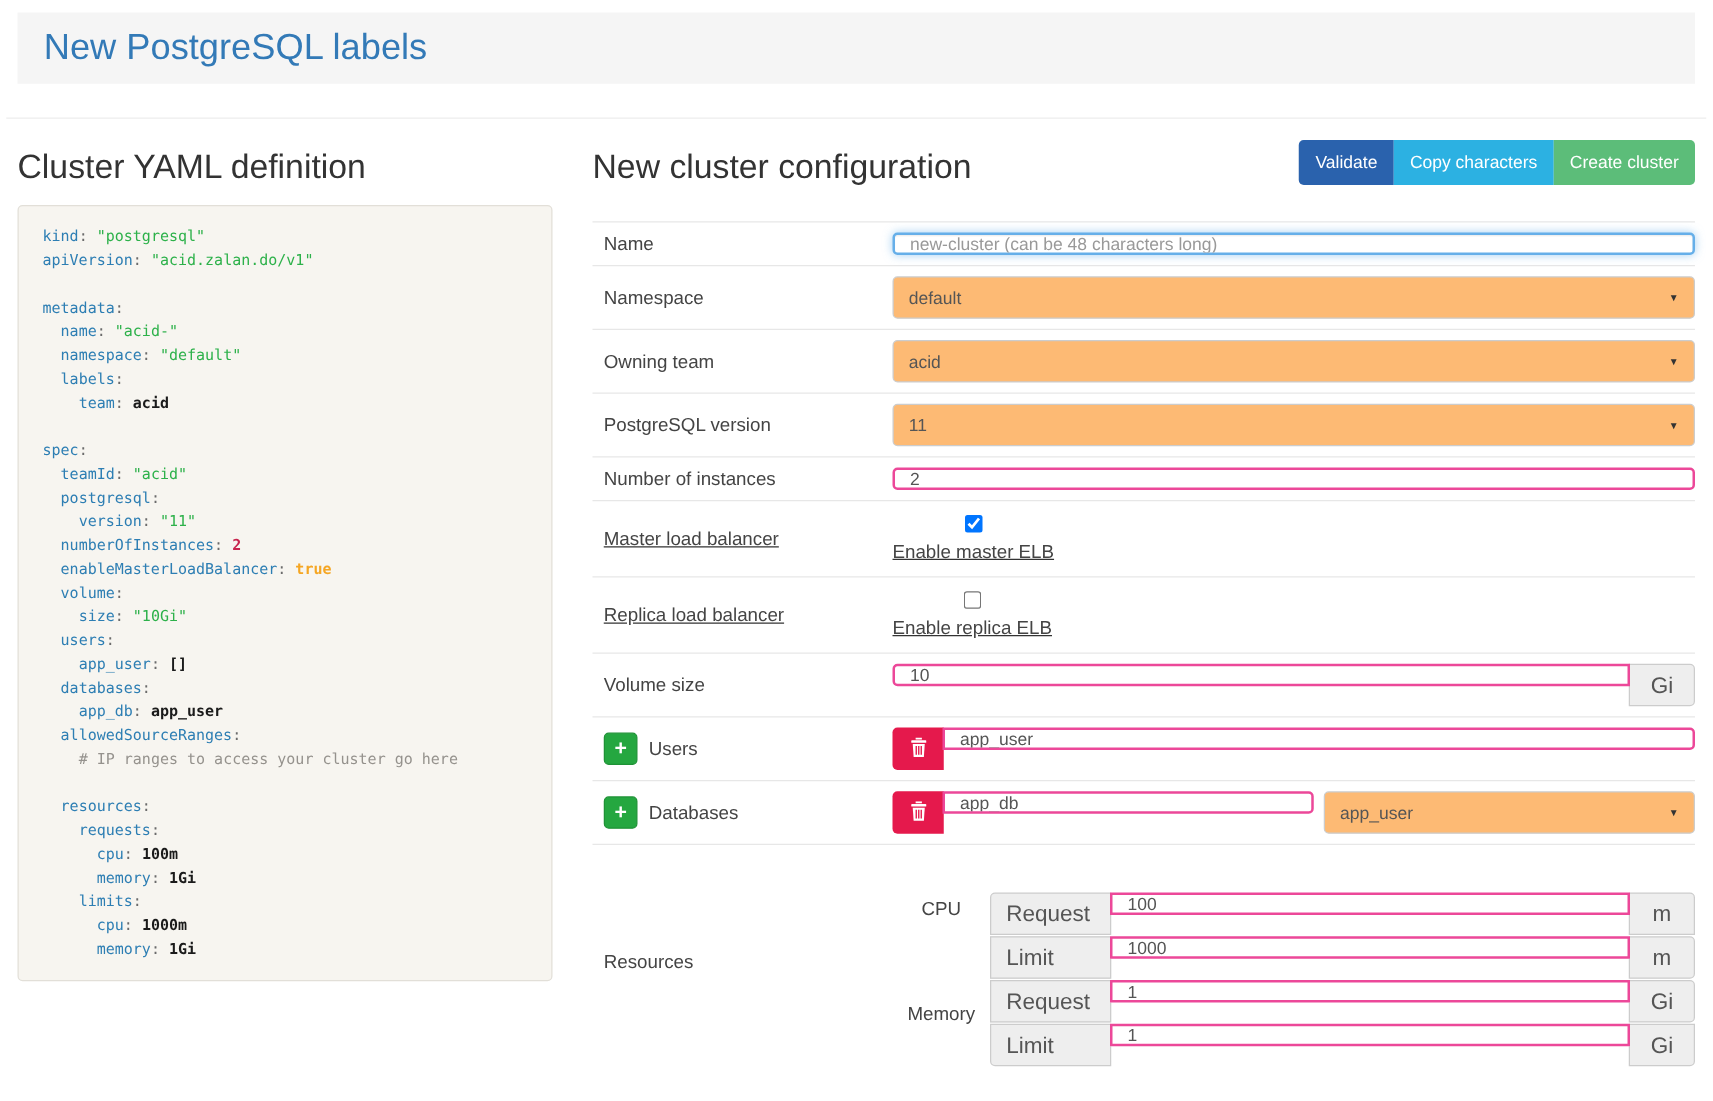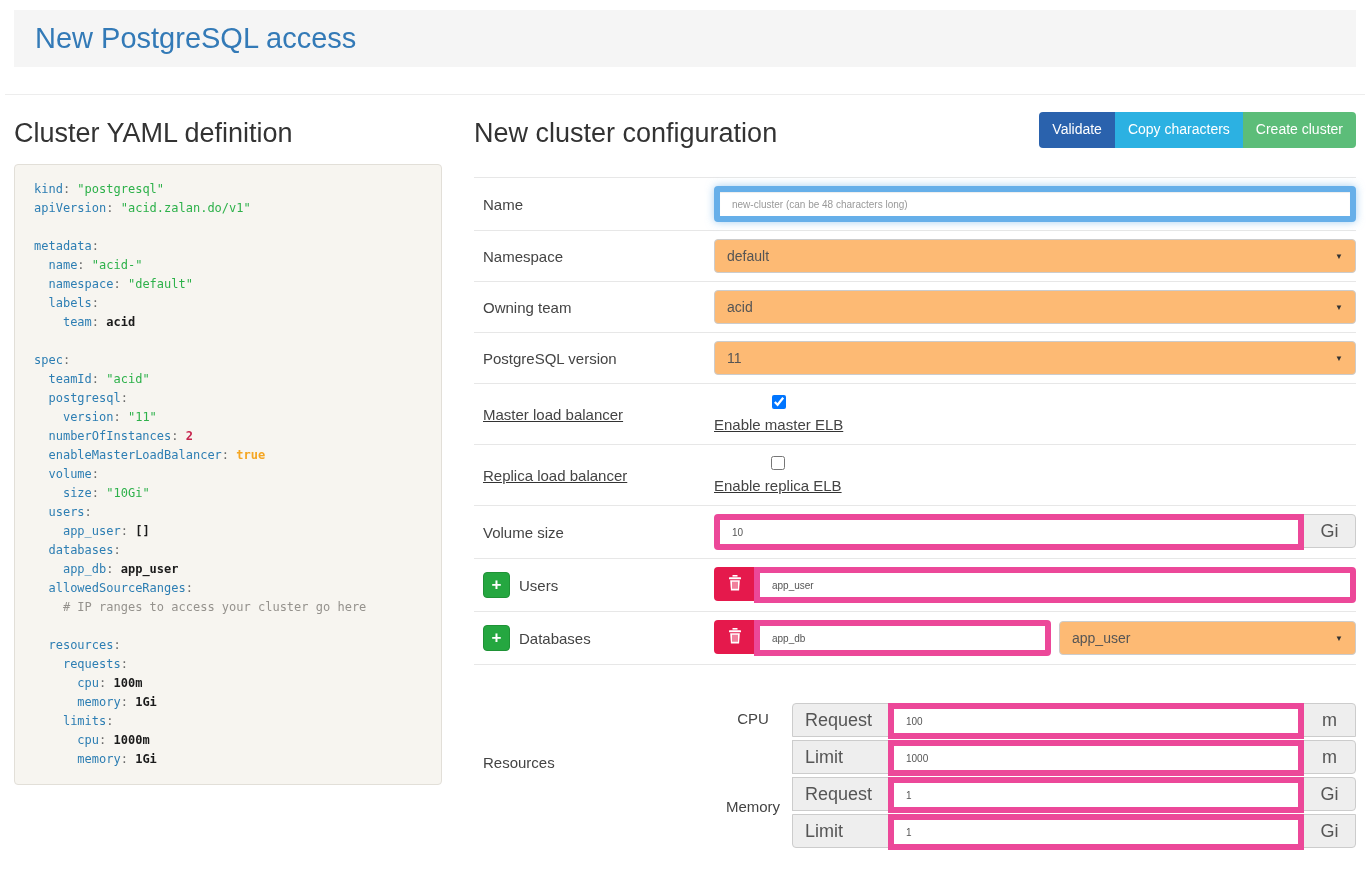"New PostgreSQL access" h1 { text: access -> labels }
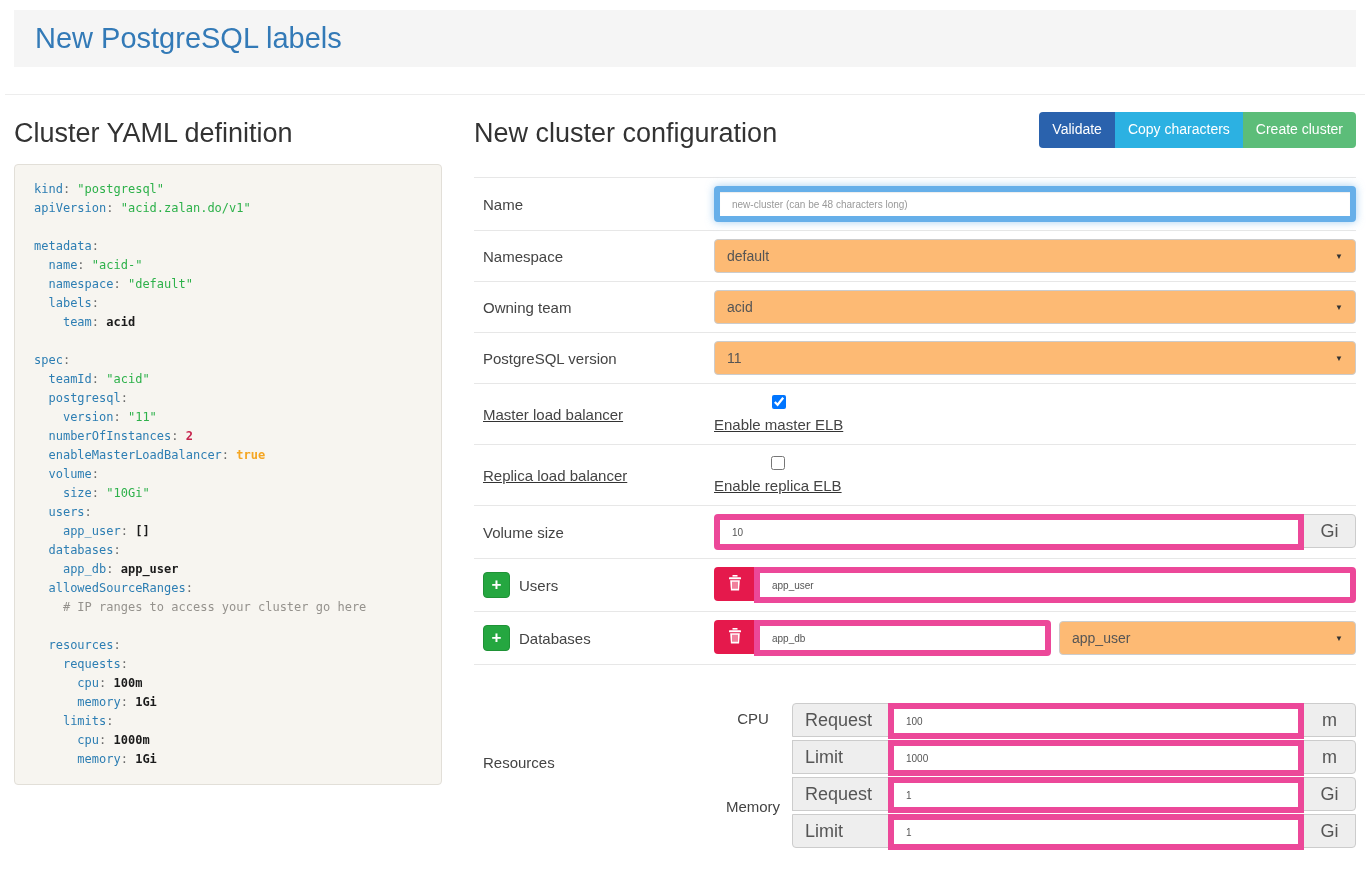"new-cluster (can be 48 characters" input.text-input { border: 6px solid #ec4899 -> 2px solid #ec4899; font-size: 10px -> 14px; height: 36px -> 18px }
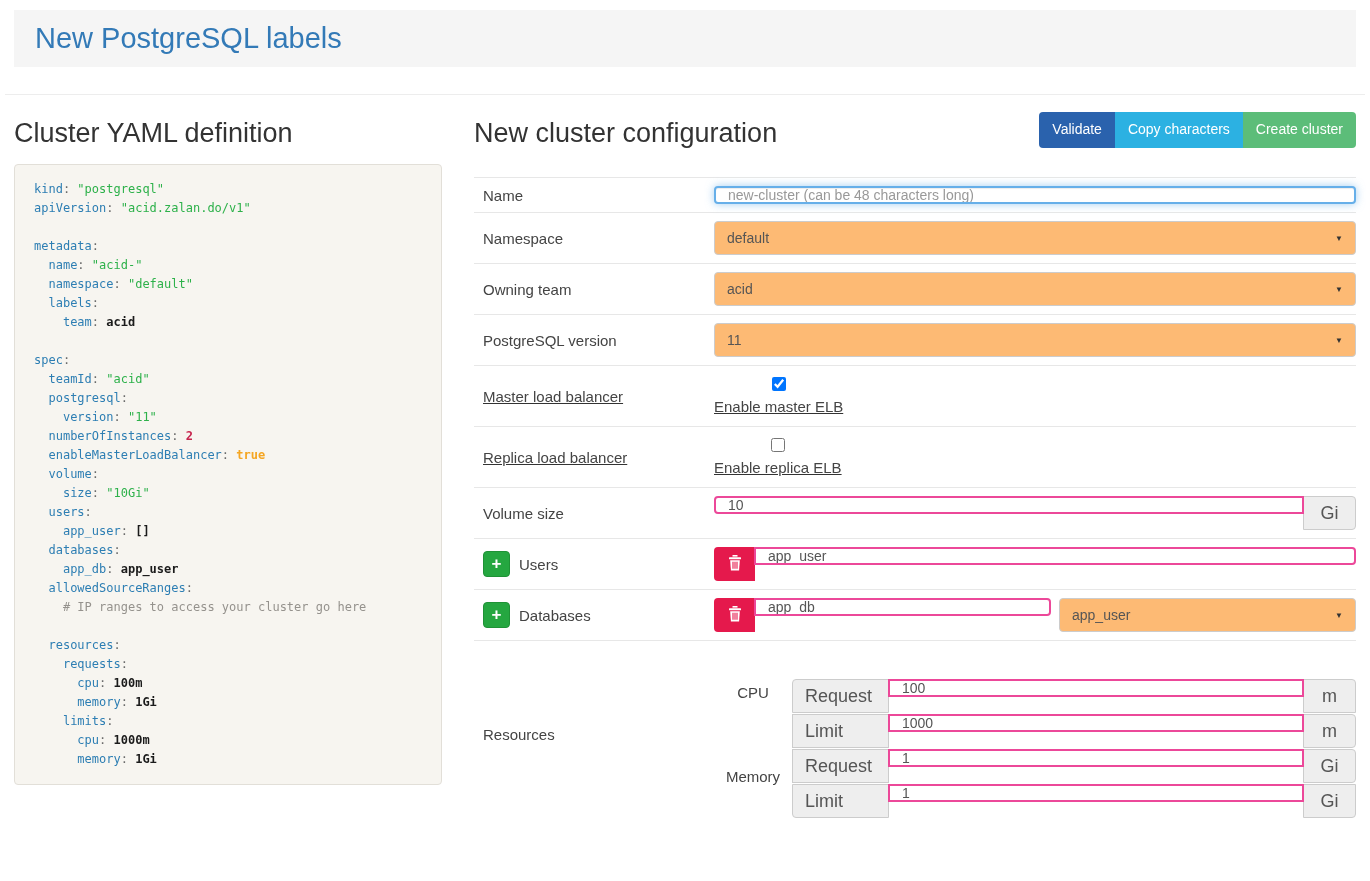"Number of instances" div.frow { html: none -> <div> <div>Number of instances</div> <div> <input> </div> </div> }
